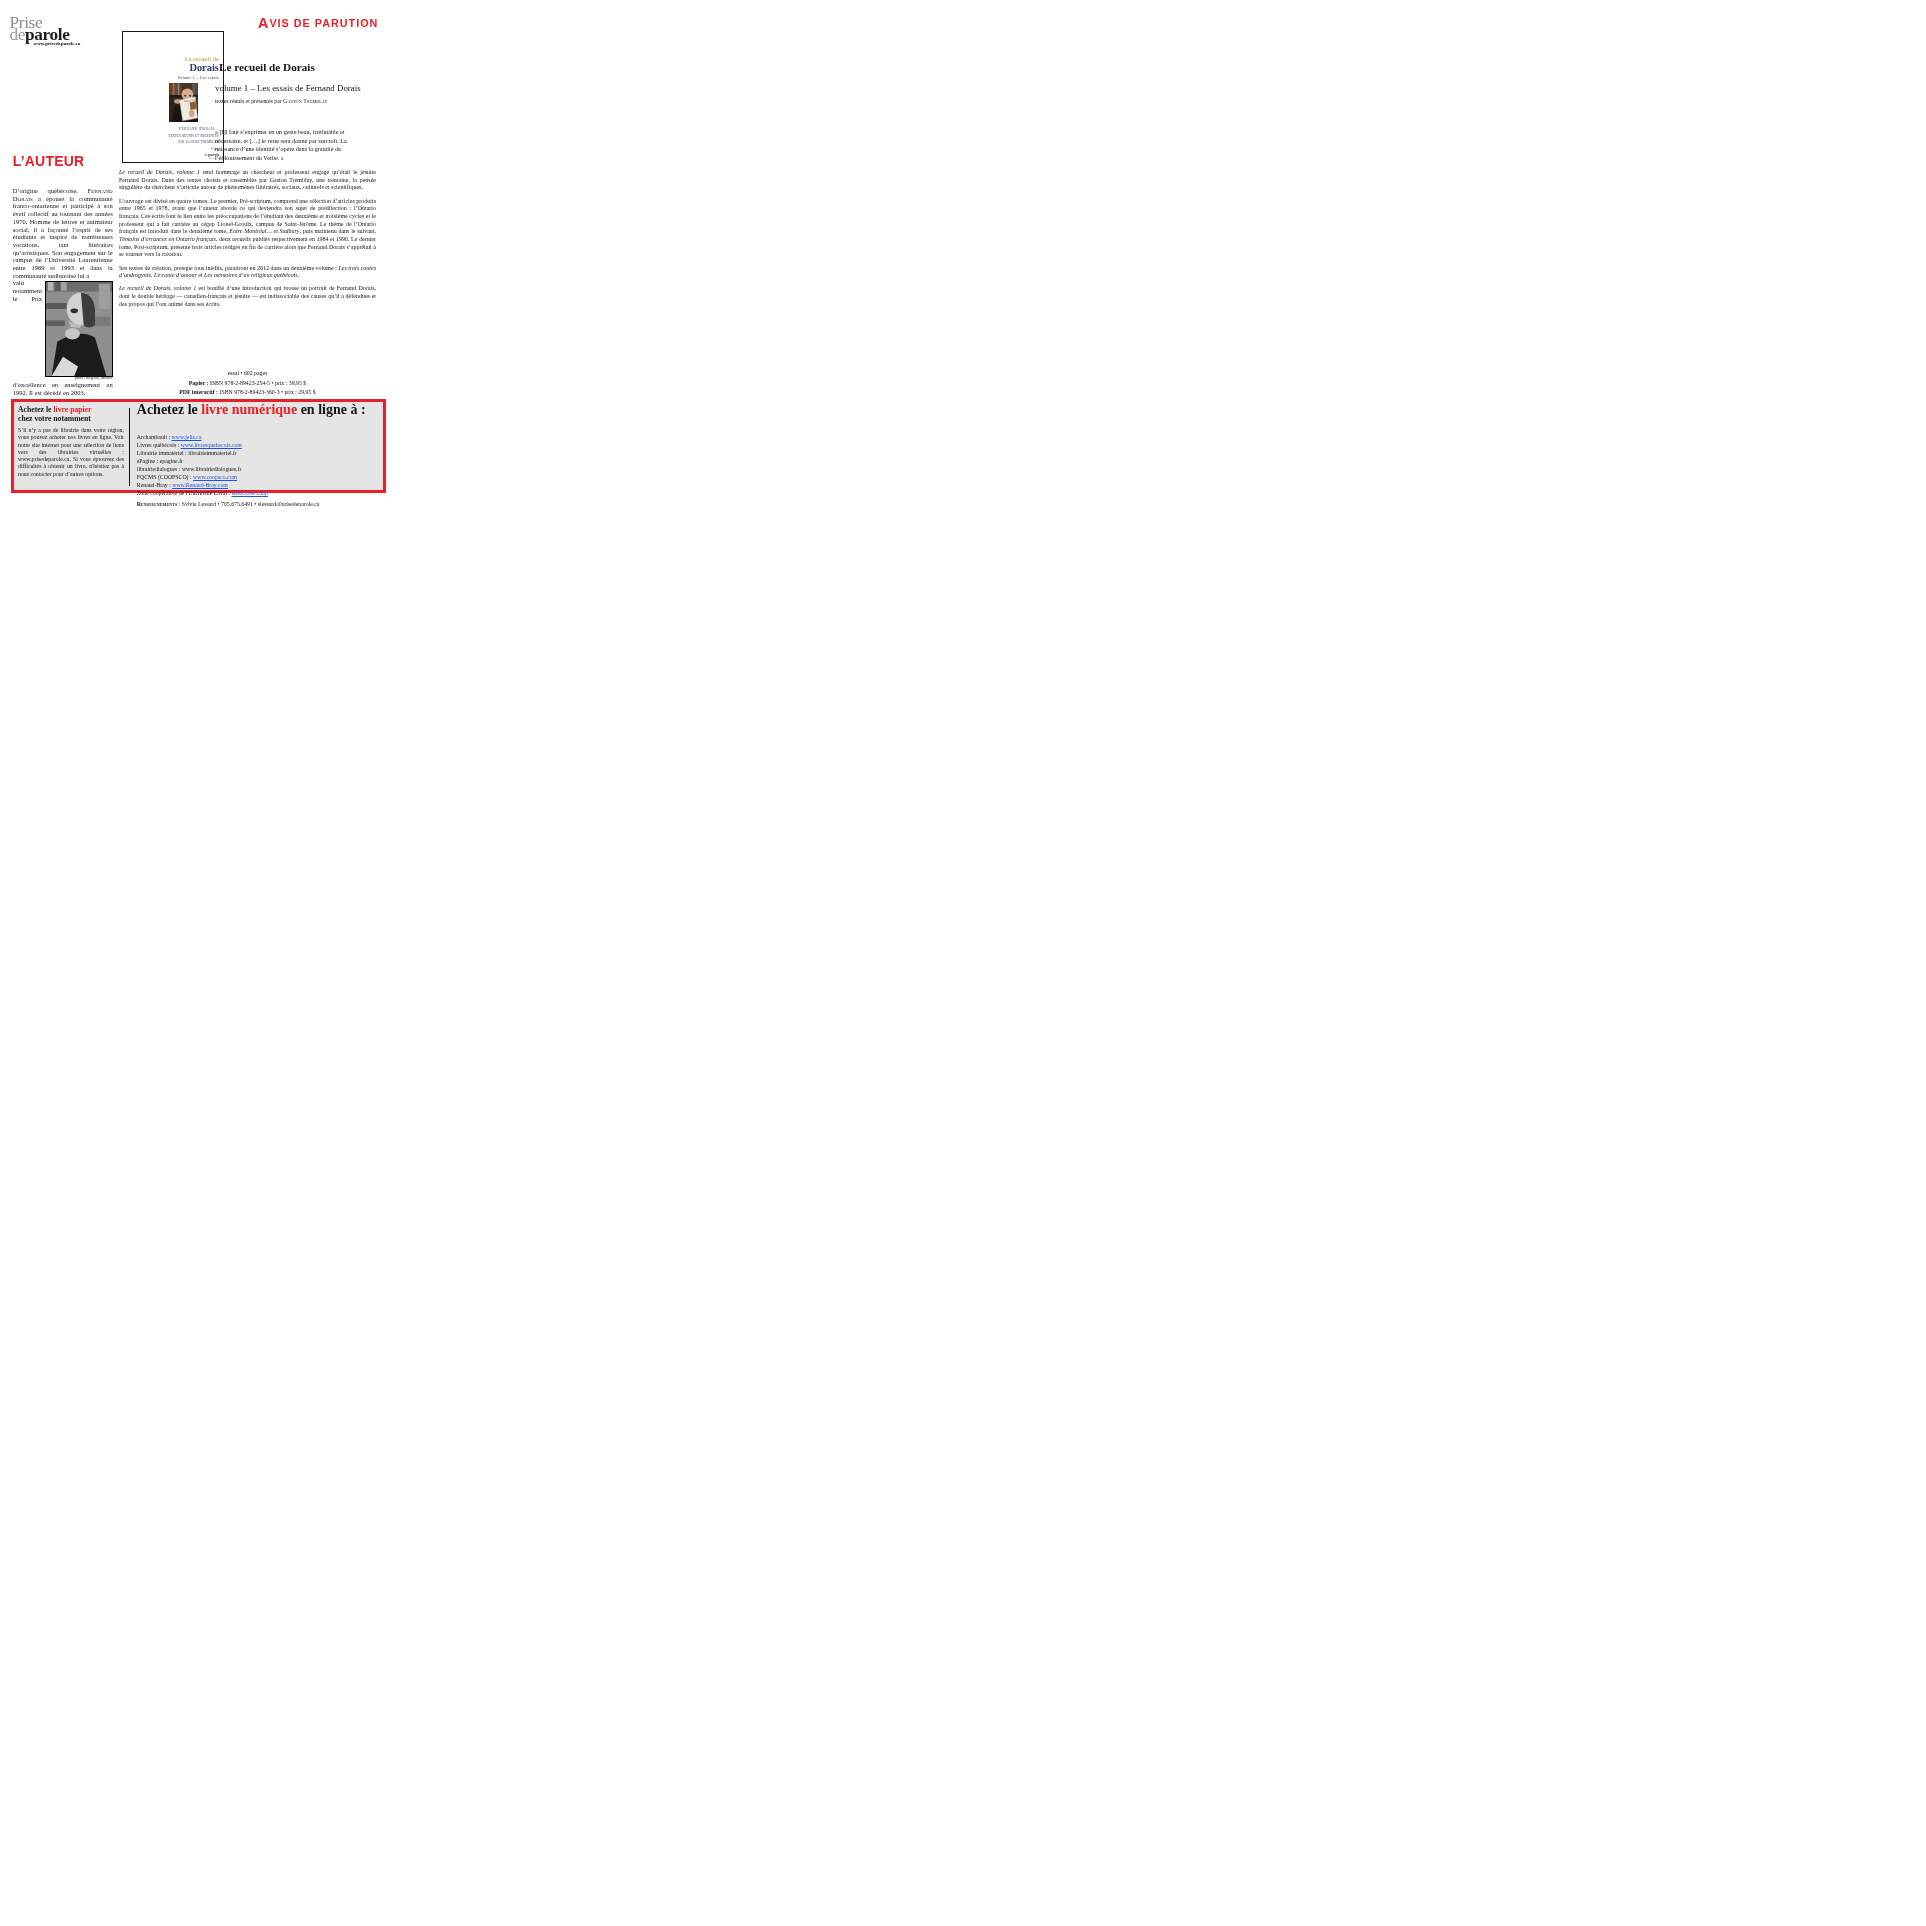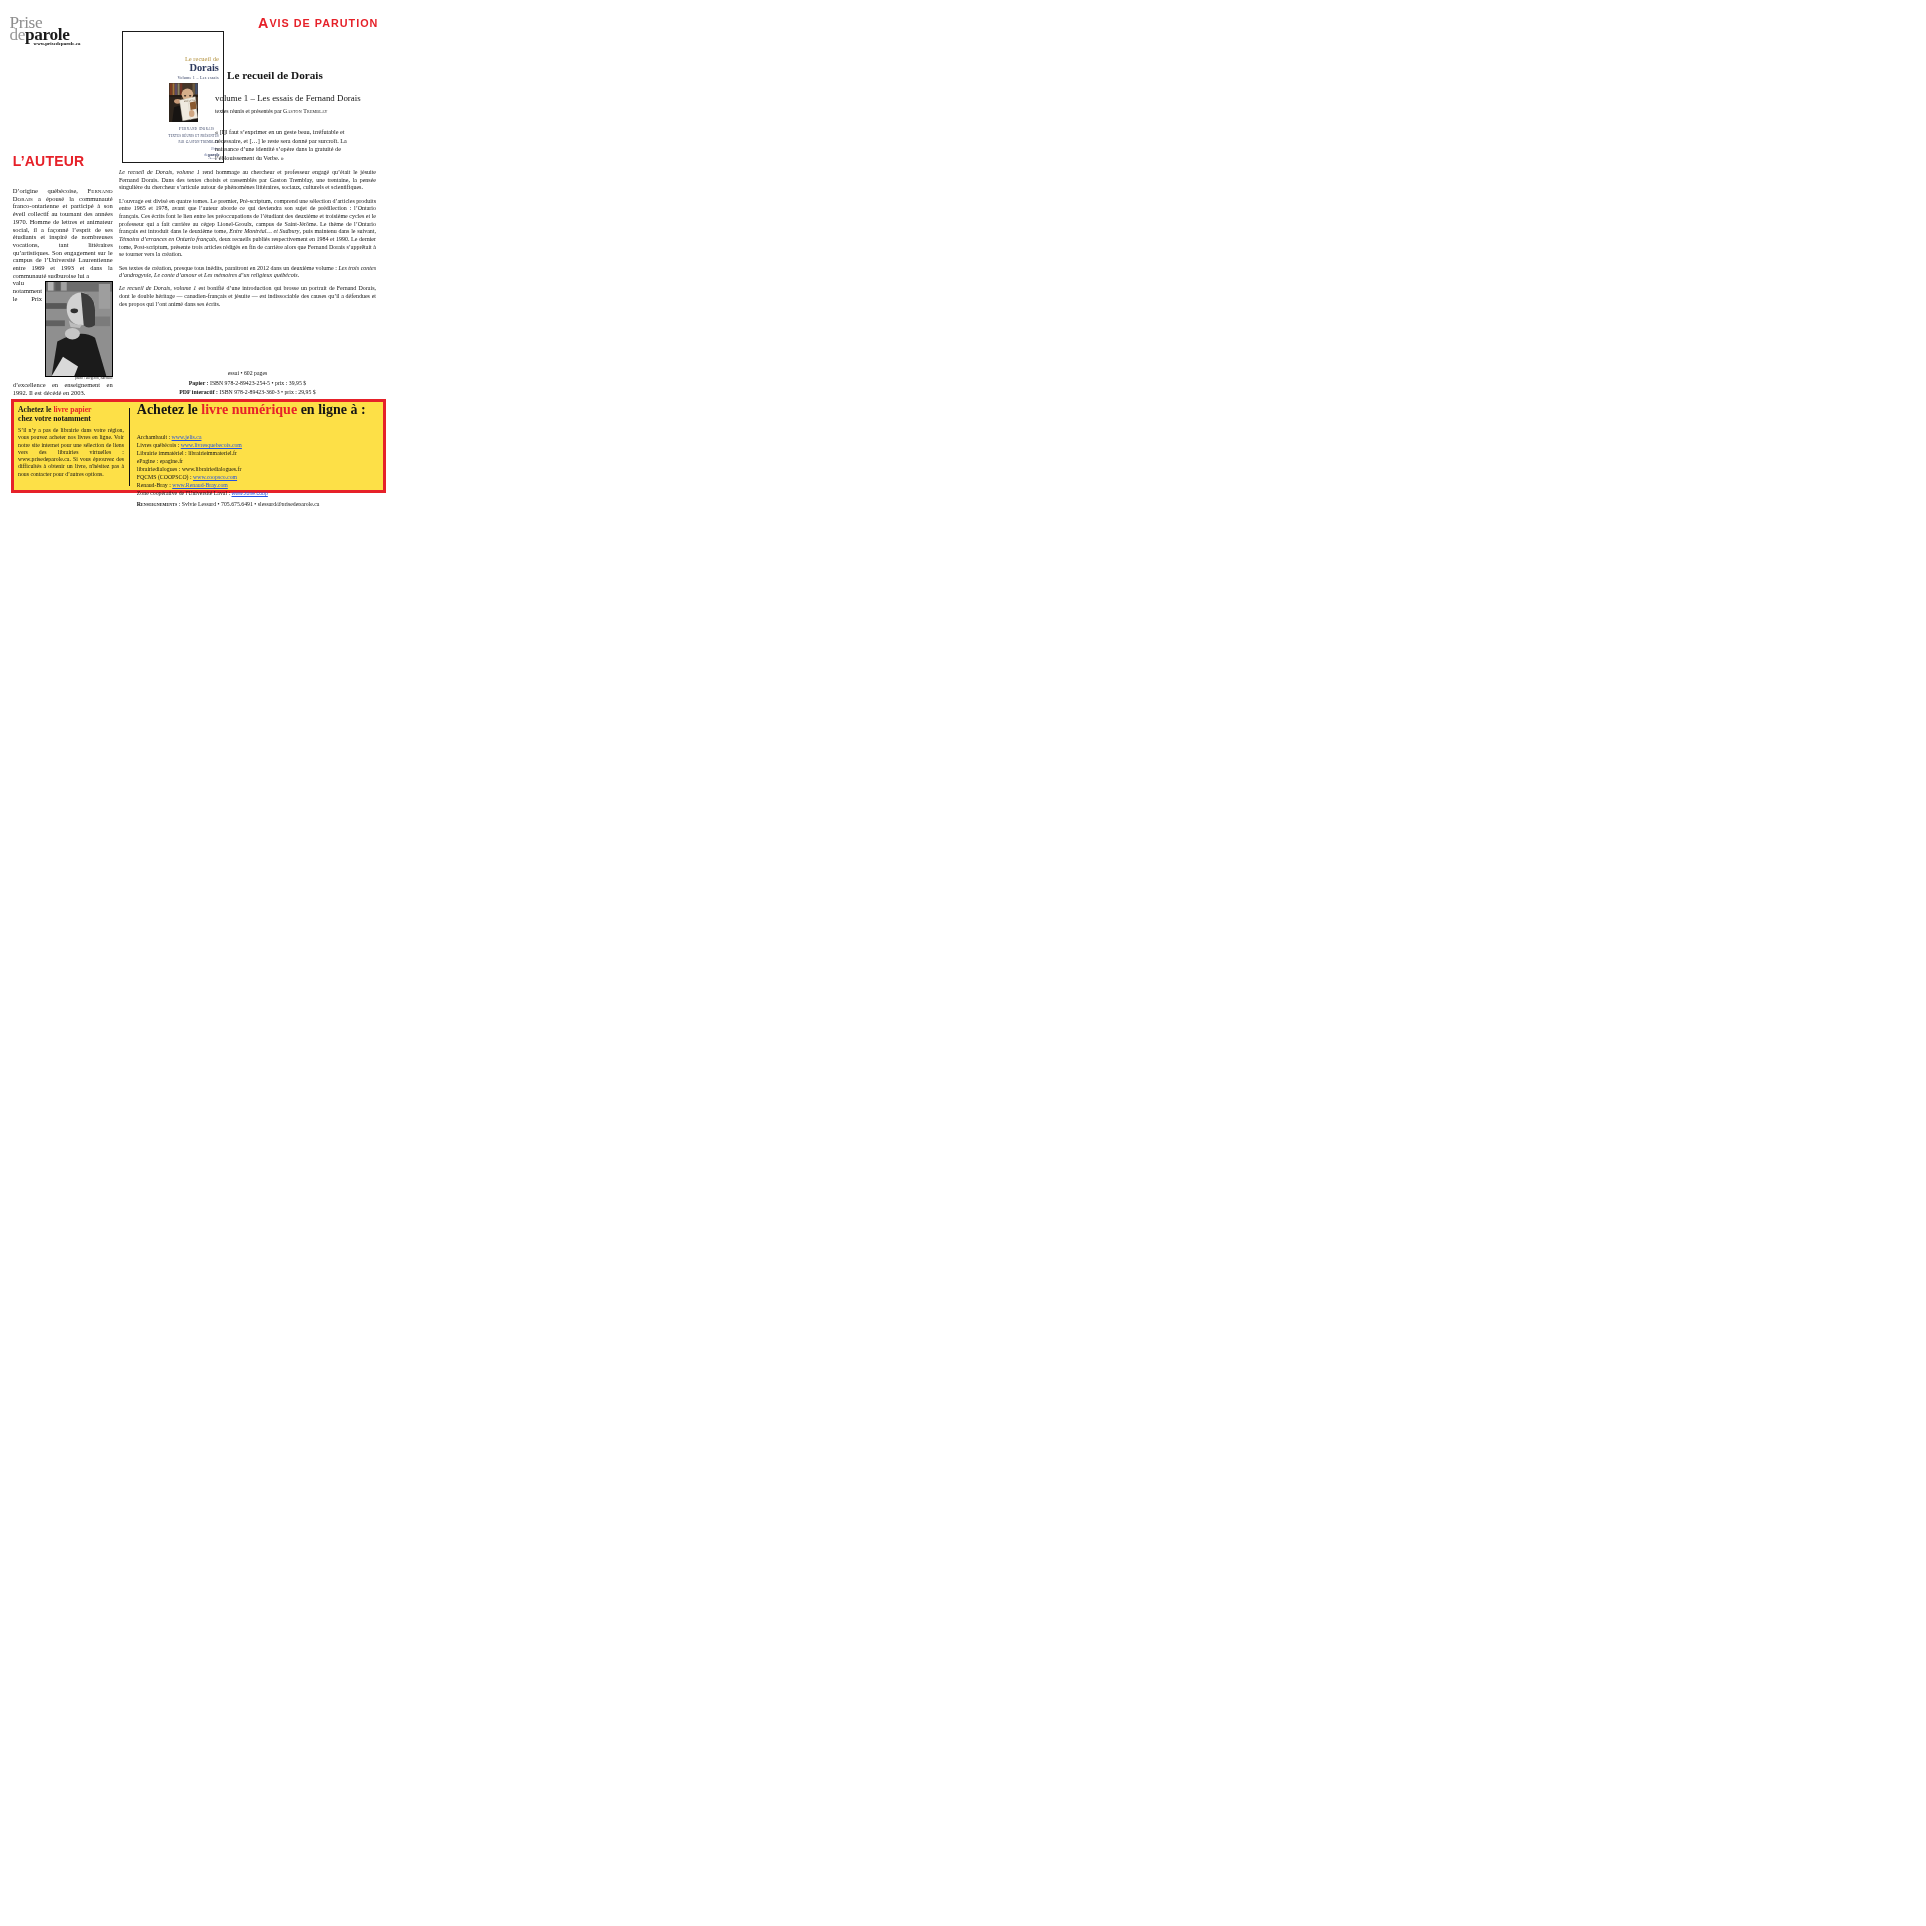"Le recueil de Dorais" .title-block h1 { margin: 12px -> 4px }
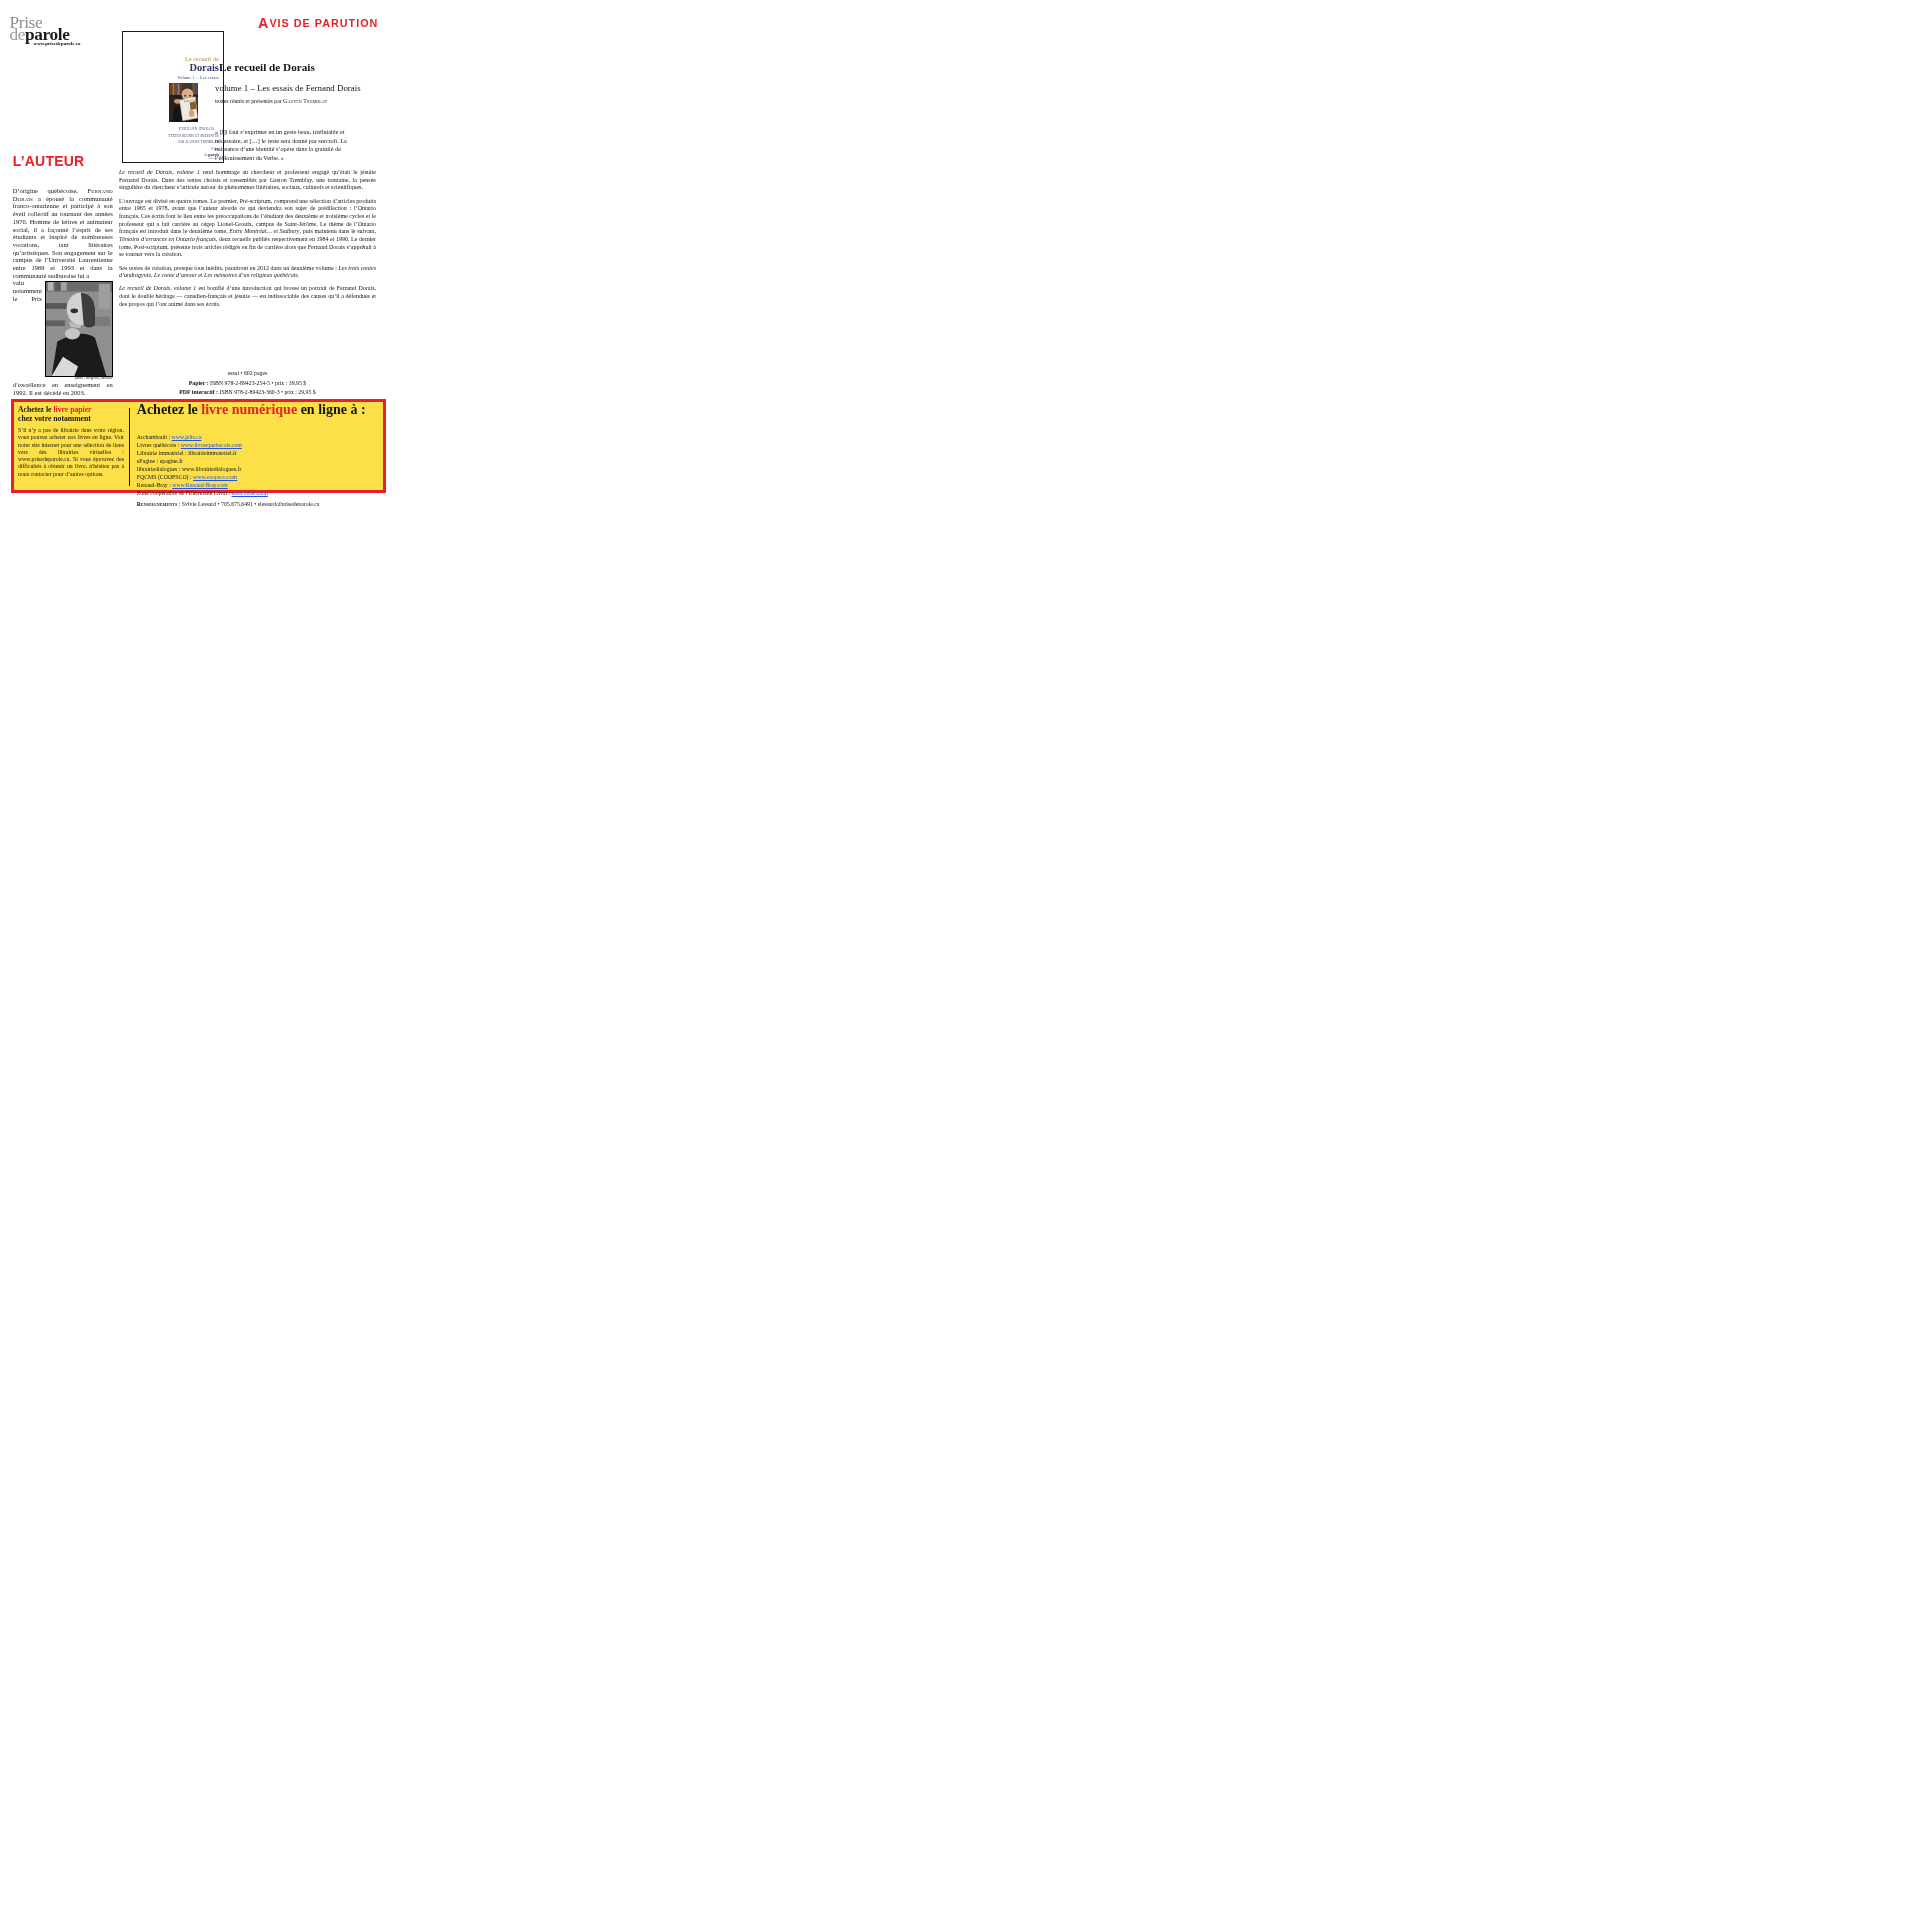"Achetez le livre papier" .red-box { background: #fde047 -> #e5e5e5 }
